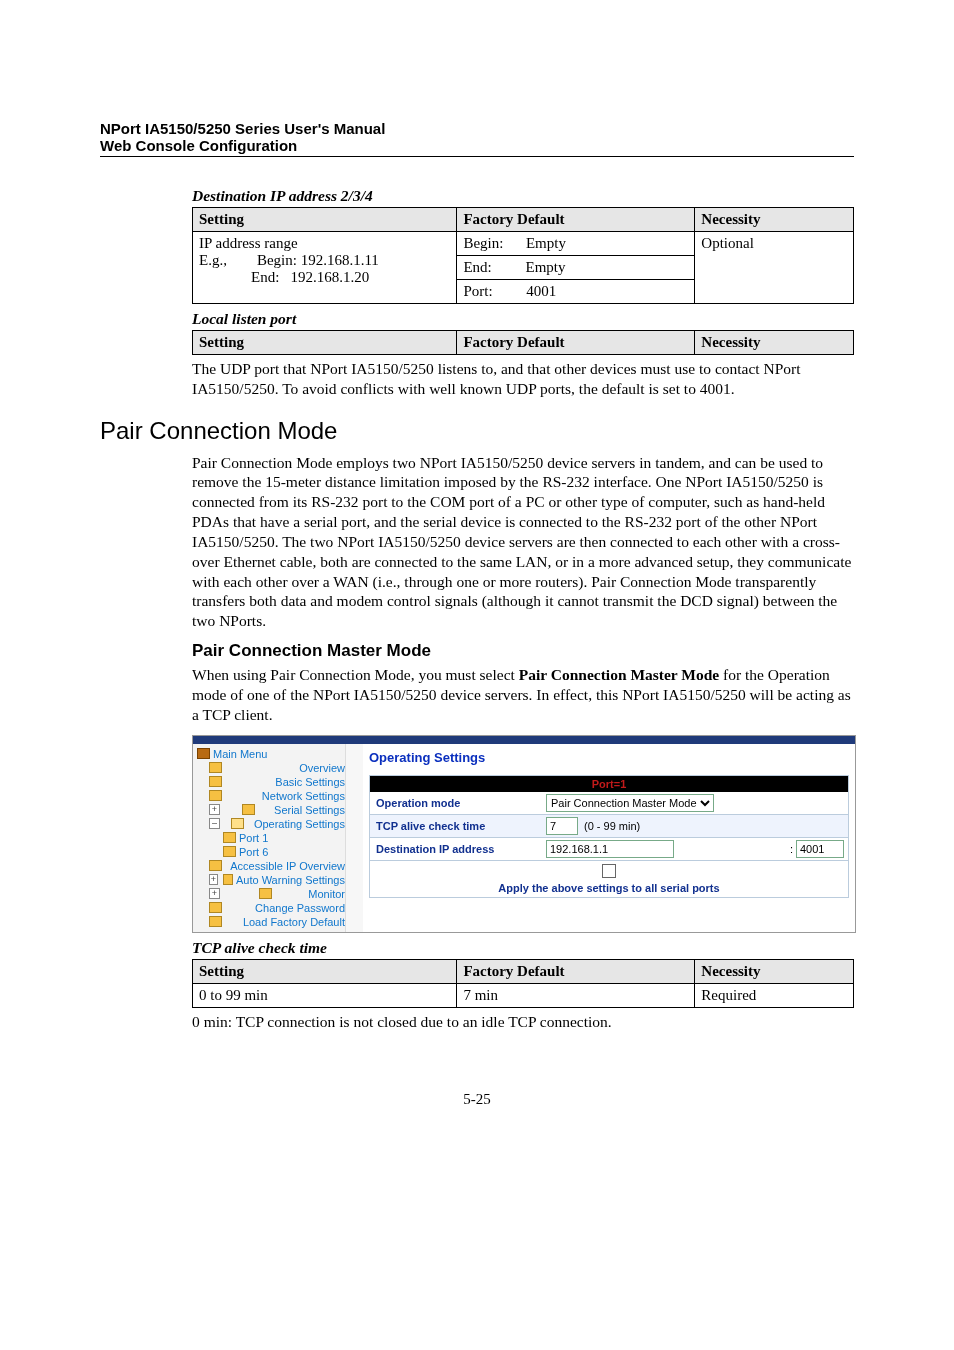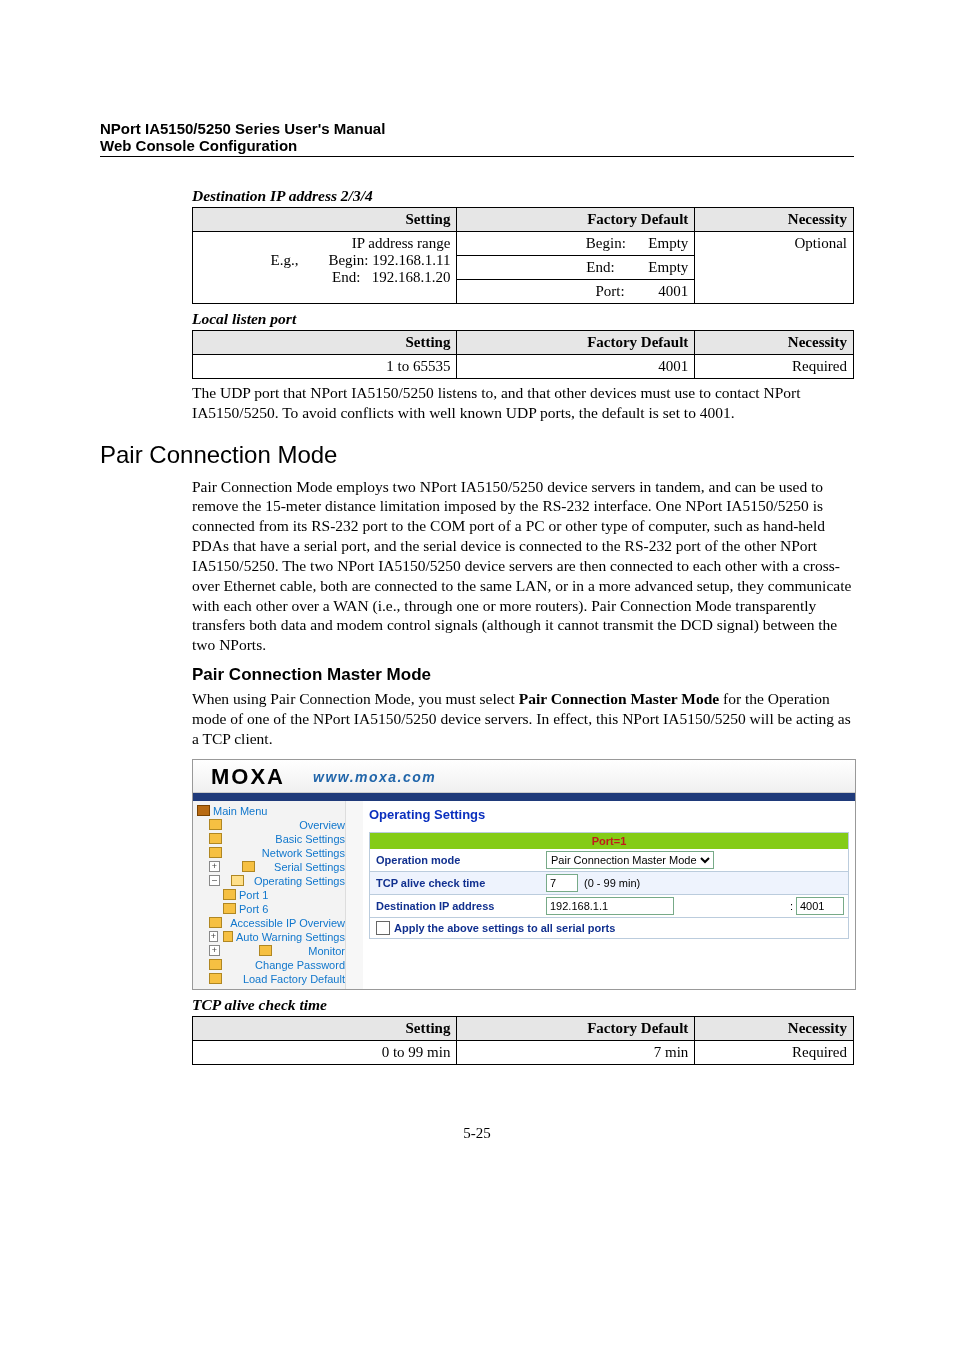"Setting" table.spec td, table.spec th { text-align: right -> left }
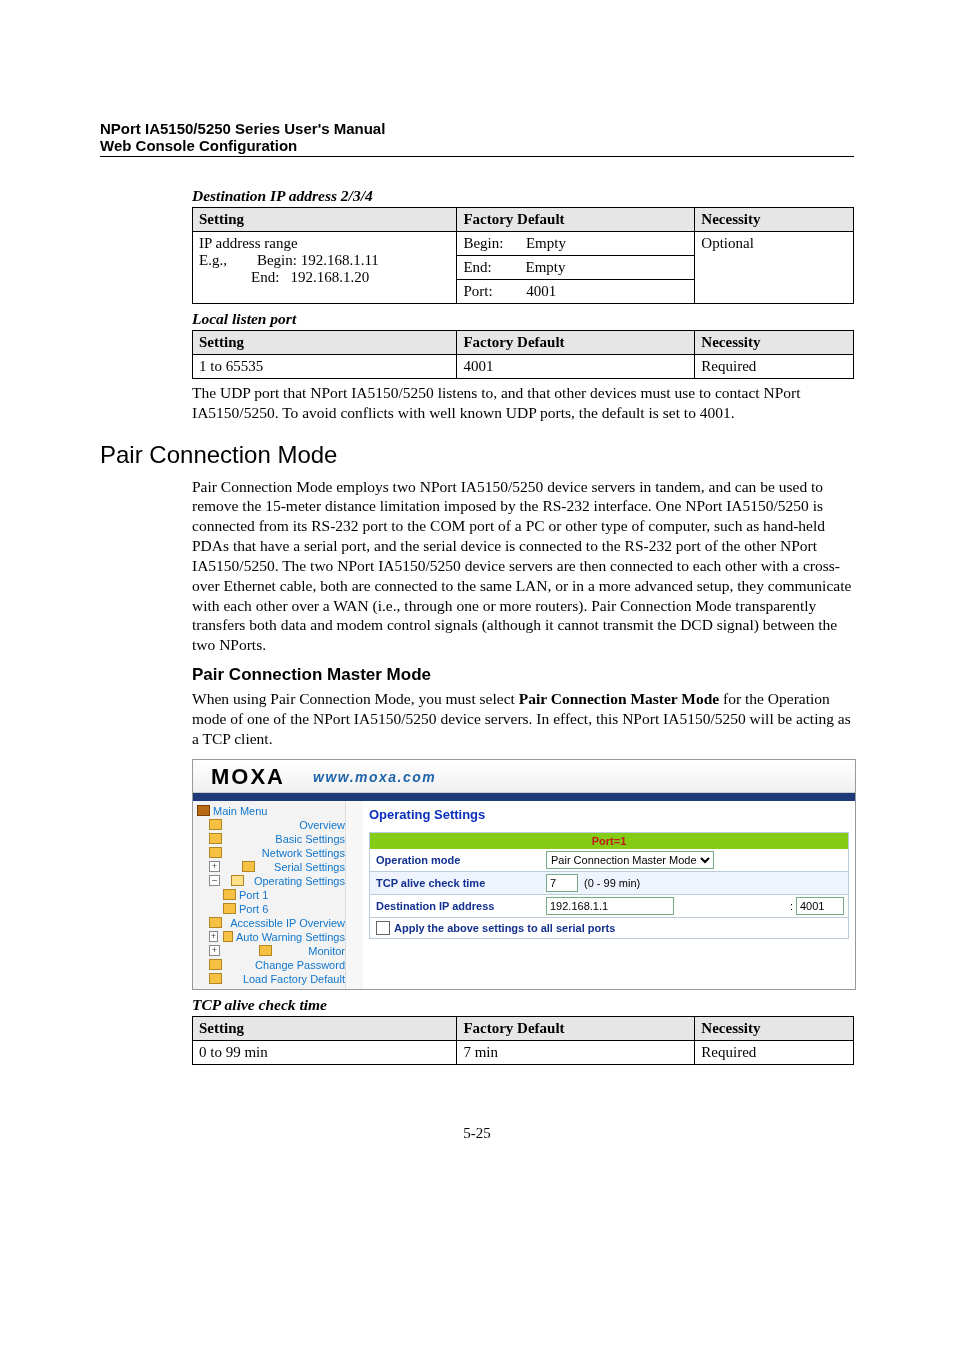"1 to 65535" tr { html: <tr> <td>1 to 65535</td> <td>4001</td> <td>Required</td> </tr> -> none }
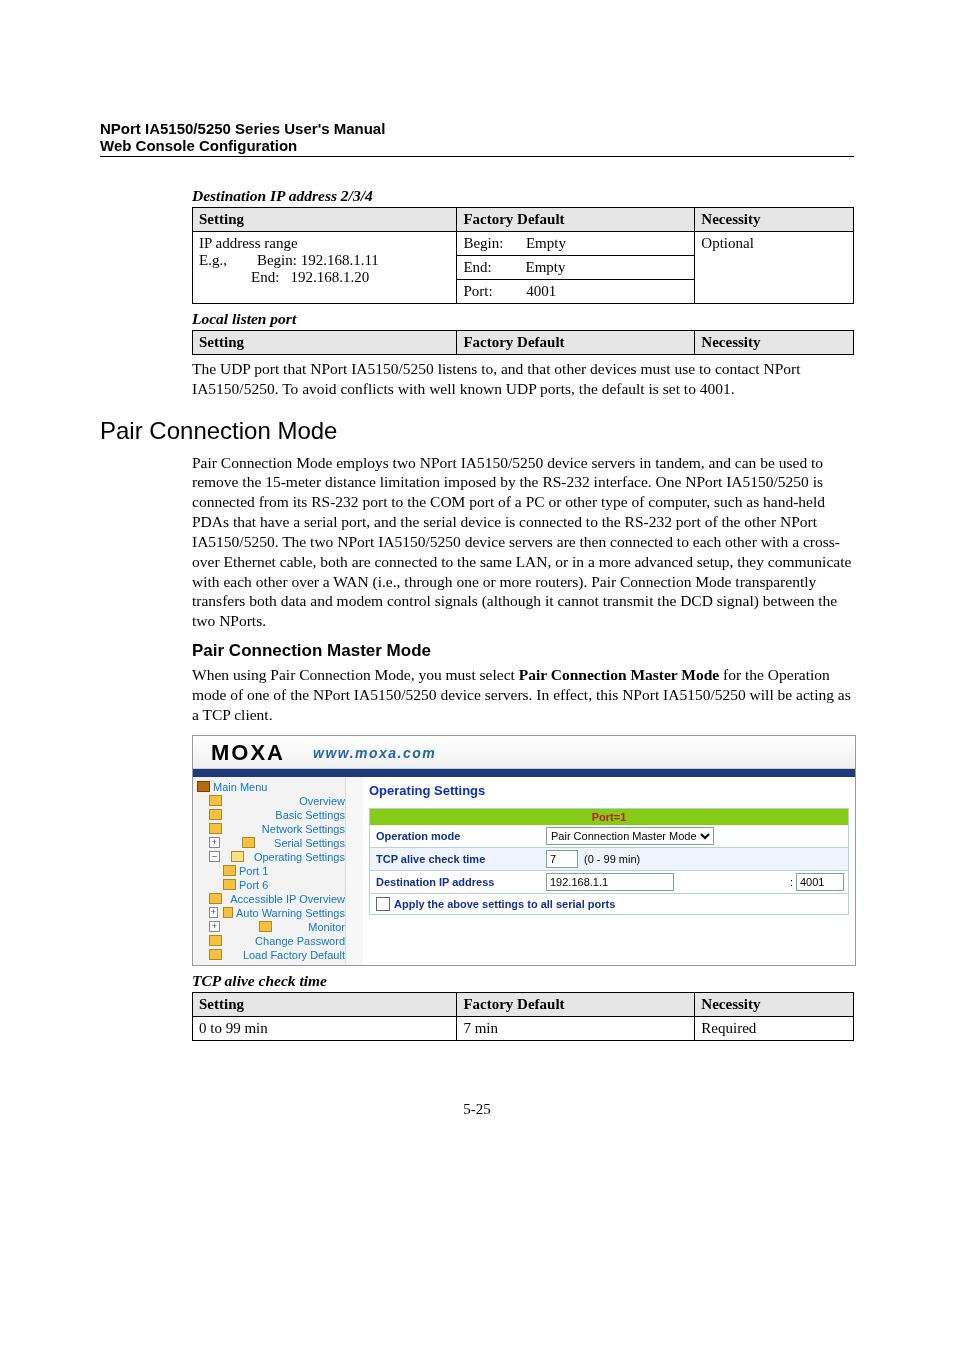"MOXA" div.shot-top { html: <div> <span>MOXA</span> <span>www.moxa.com</span> </div> -> none }
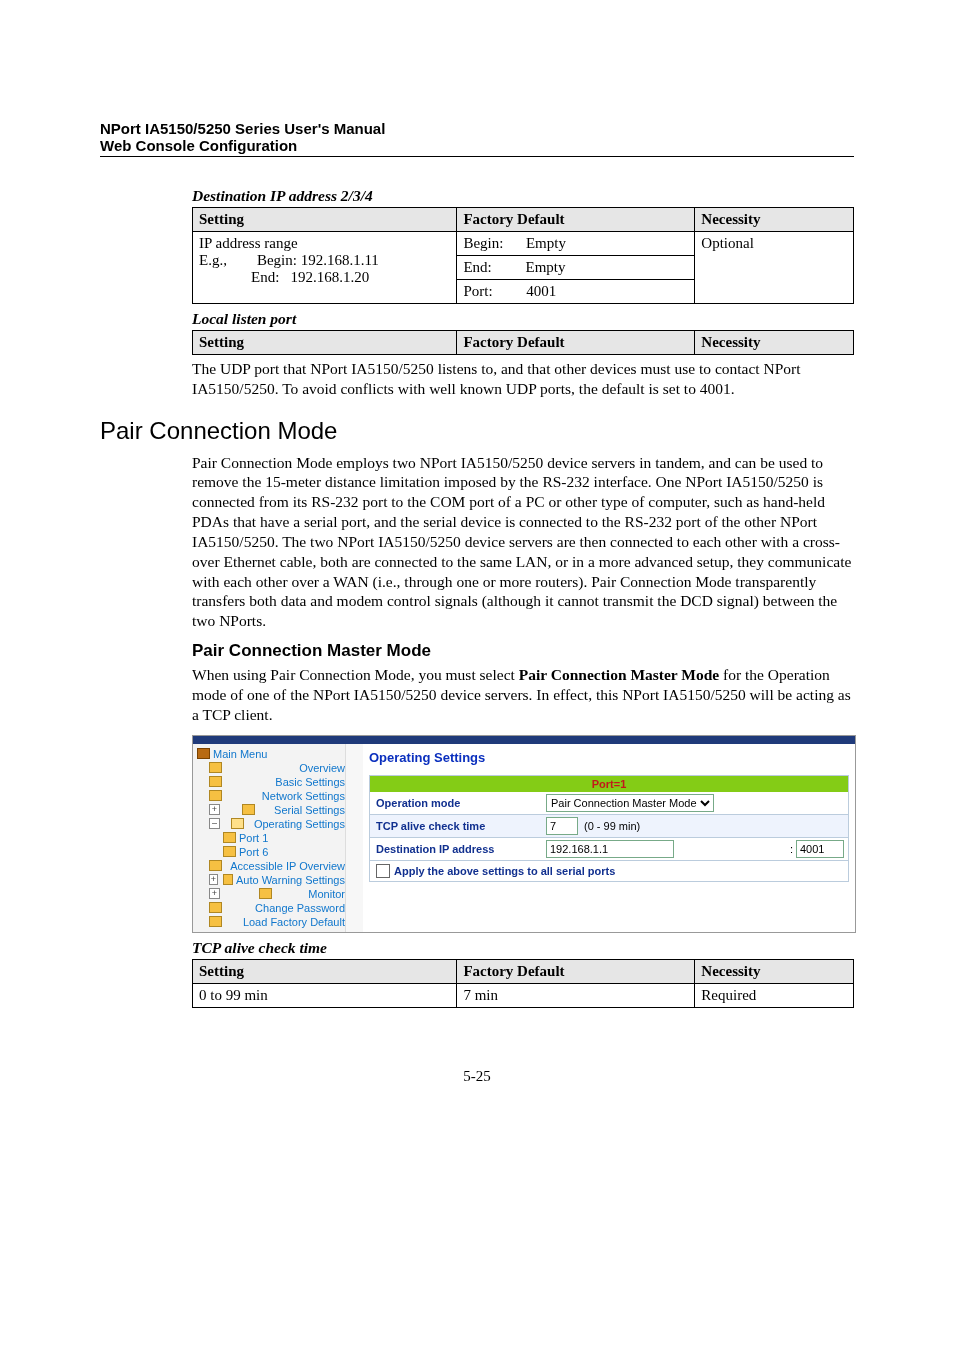"Port=1" .port-hdr { background: #84cc16 -> #000000 }
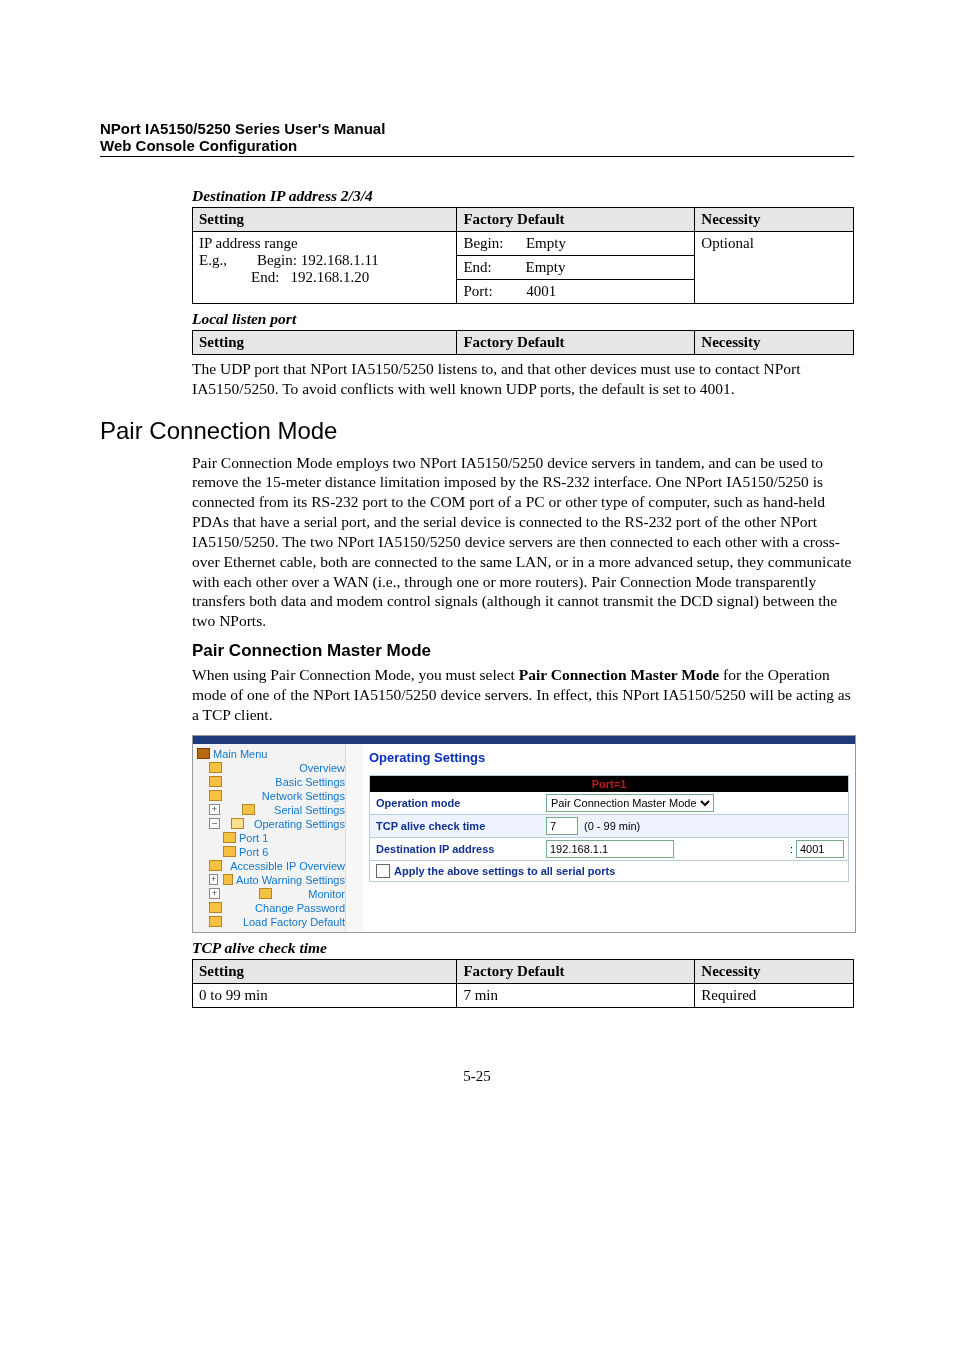"Apply the above settings to" .apply-row { flex-direction: none -> column }
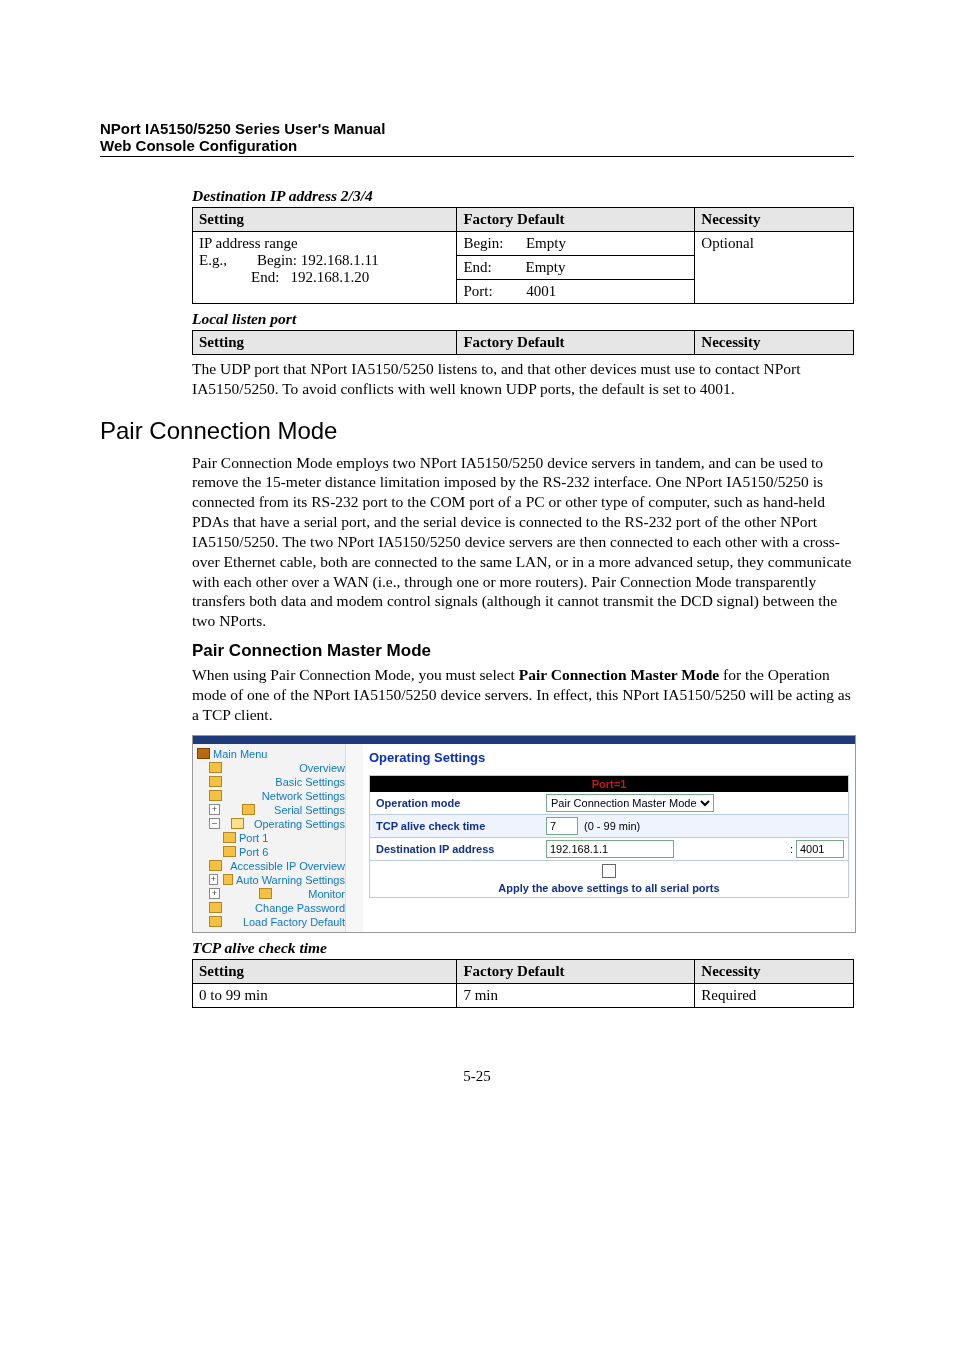"0 min: TCP connection is" div.para { html: none -> <div>0 min: TCP connection is not closed due to an idle TCP connection.</div> }
